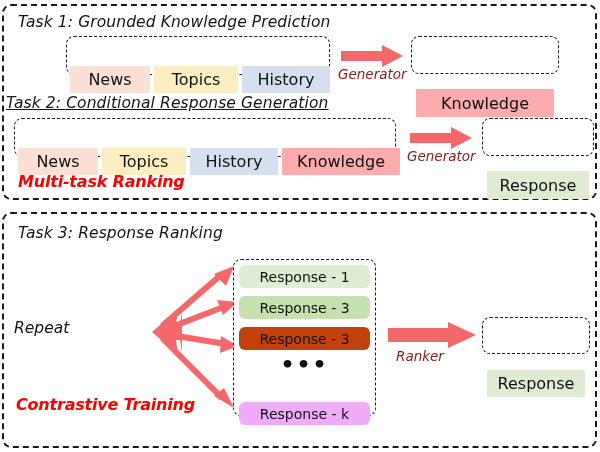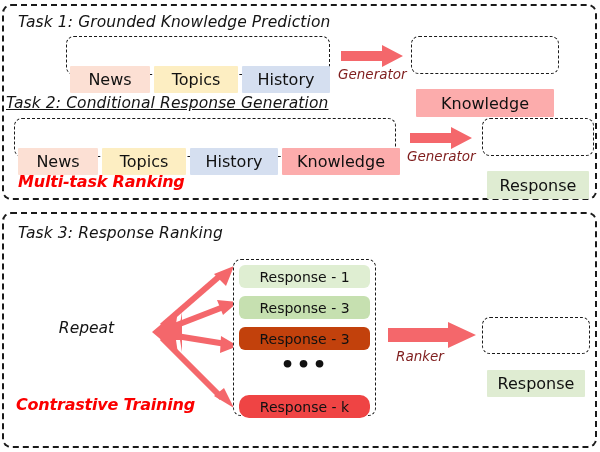"Repeat" .repeat-text { text-align: center -> left }
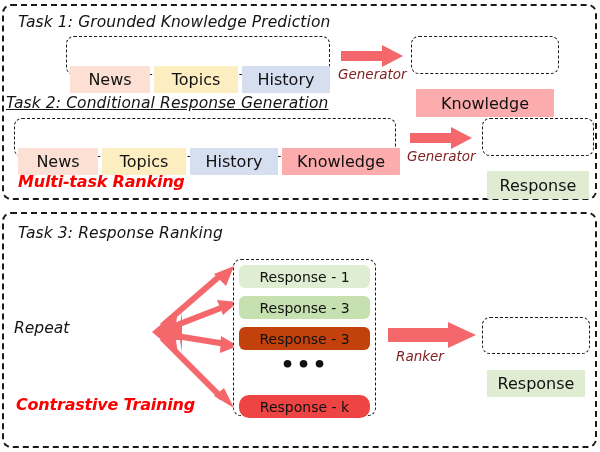"Response - k" div.resp-item { background: #ef4444 -> #f0abfc; border-radius: 10px -> none; top: 136px -> 143px }
